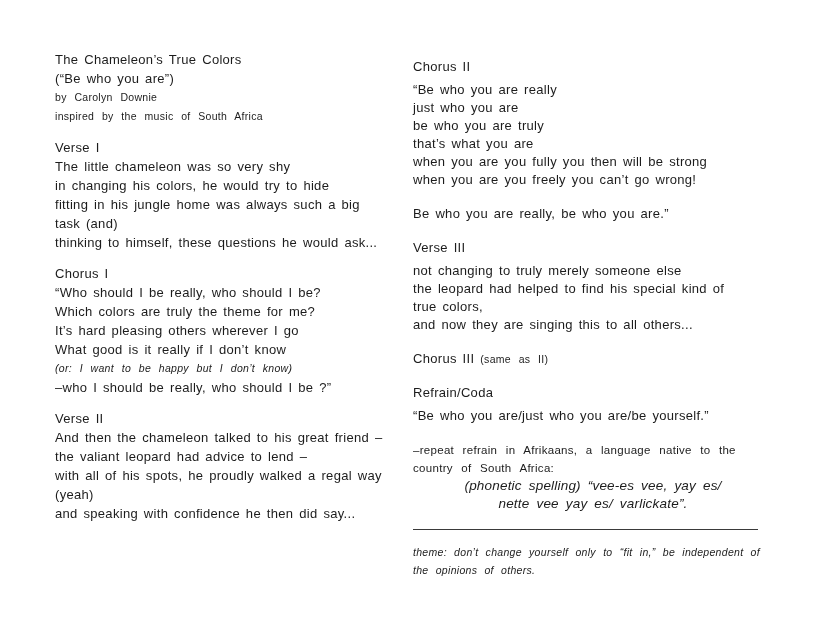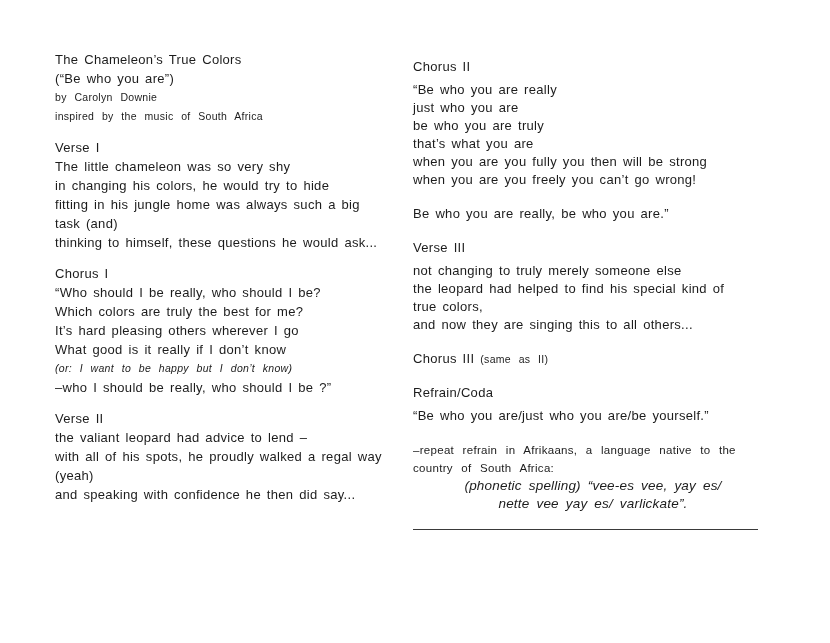"Which colors are truly the" span.seg { text: best -> theme }
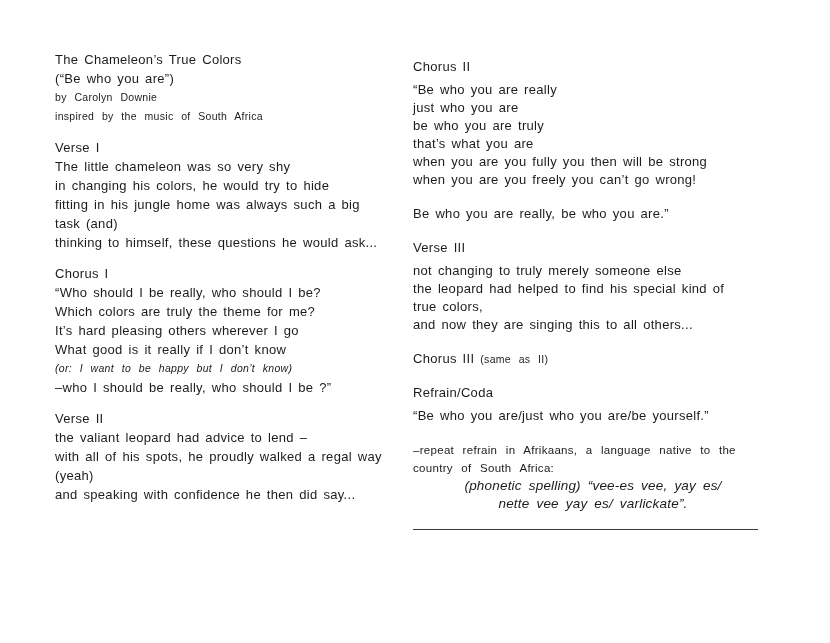"And then the chameleon talked" div.line { html: none -> <div><span>And then the chameleon talked to his great friend –</span></div> }
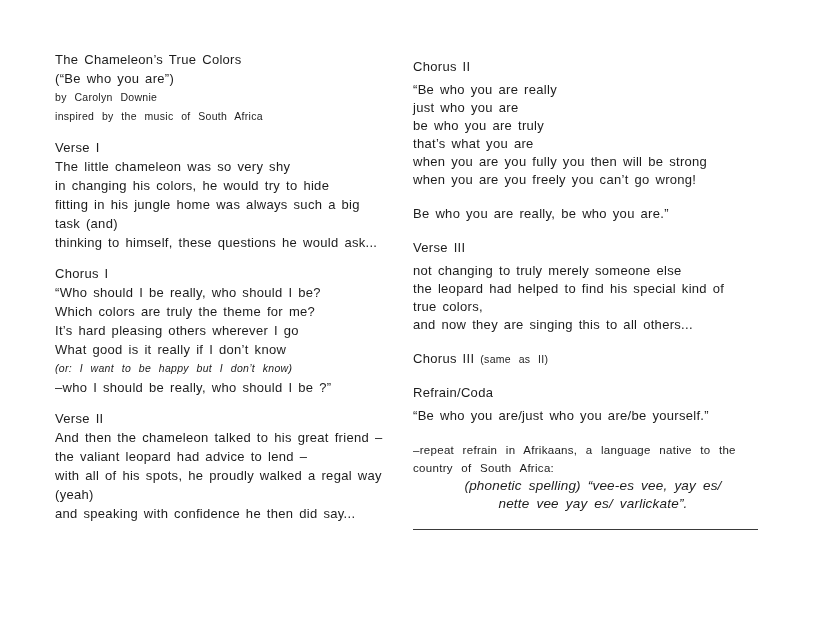"theme: don’t change yourself only" div.stanza { html: none -> <div> <div><span>theme: don’t change yourself only to “fit in,” be independent of</span></div> <div><span>the opinions of others.</span></div> </div> }
